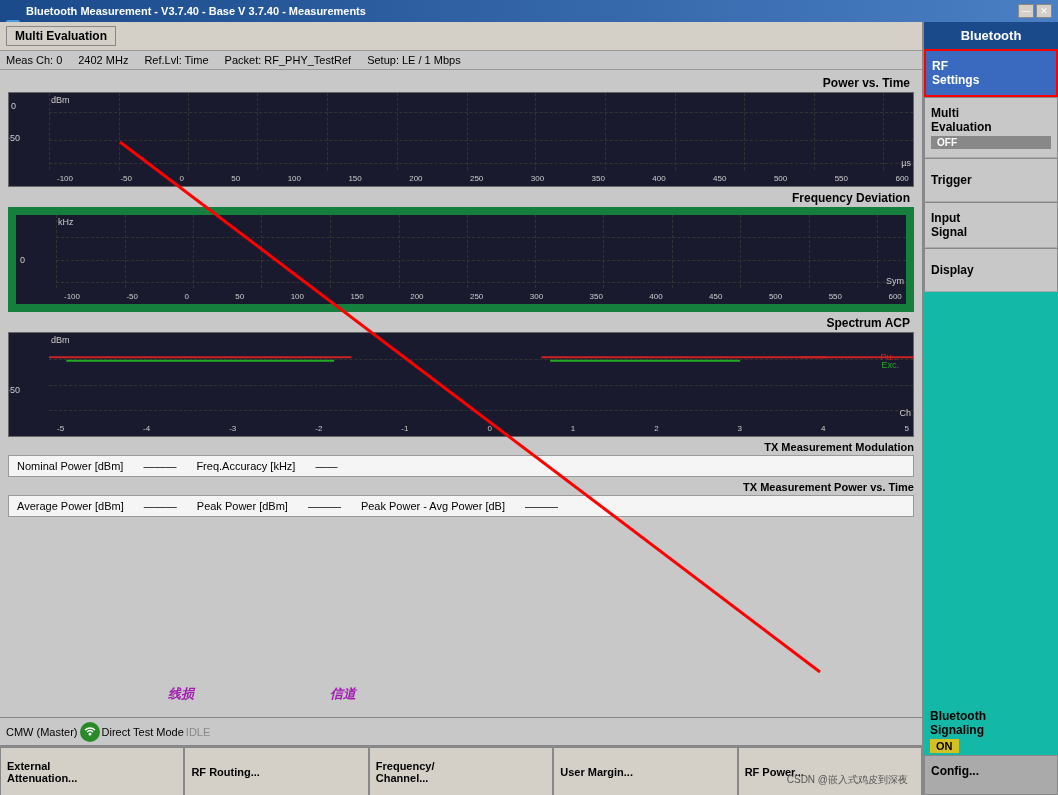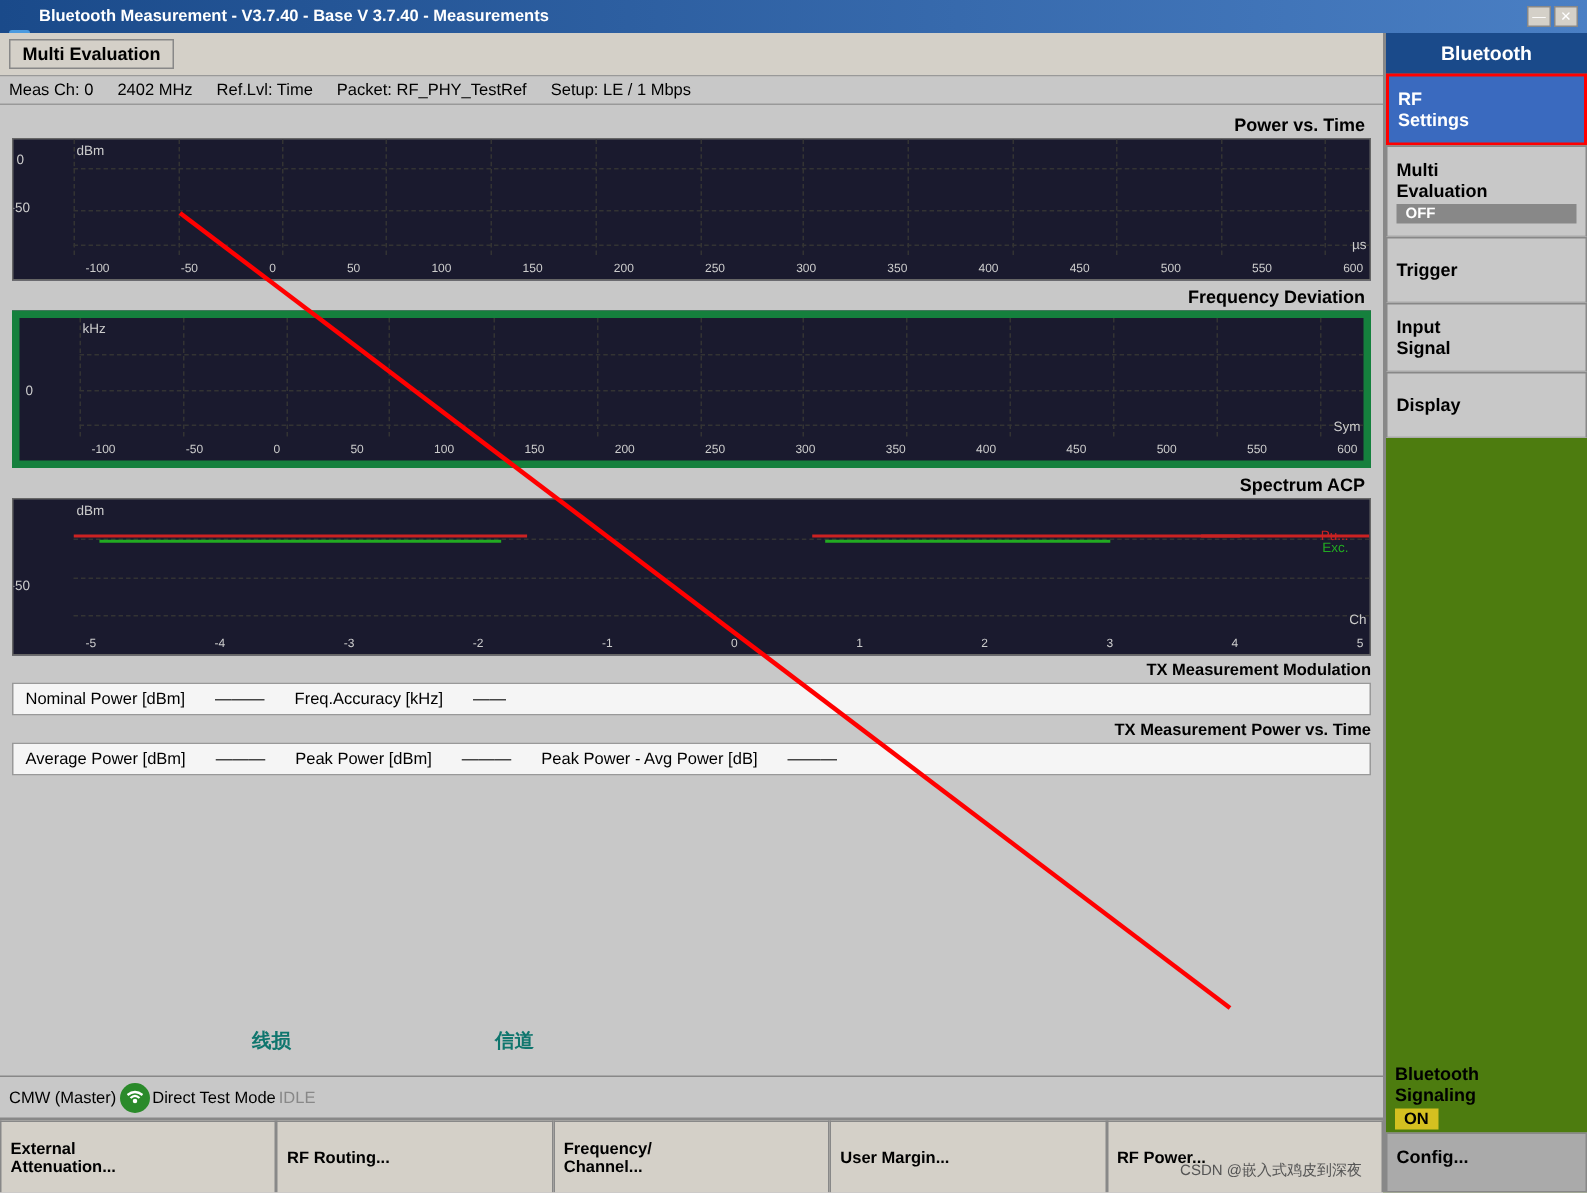"Bluetooth" .right-panel { background: #4d7c0f -> #14b8a6 }
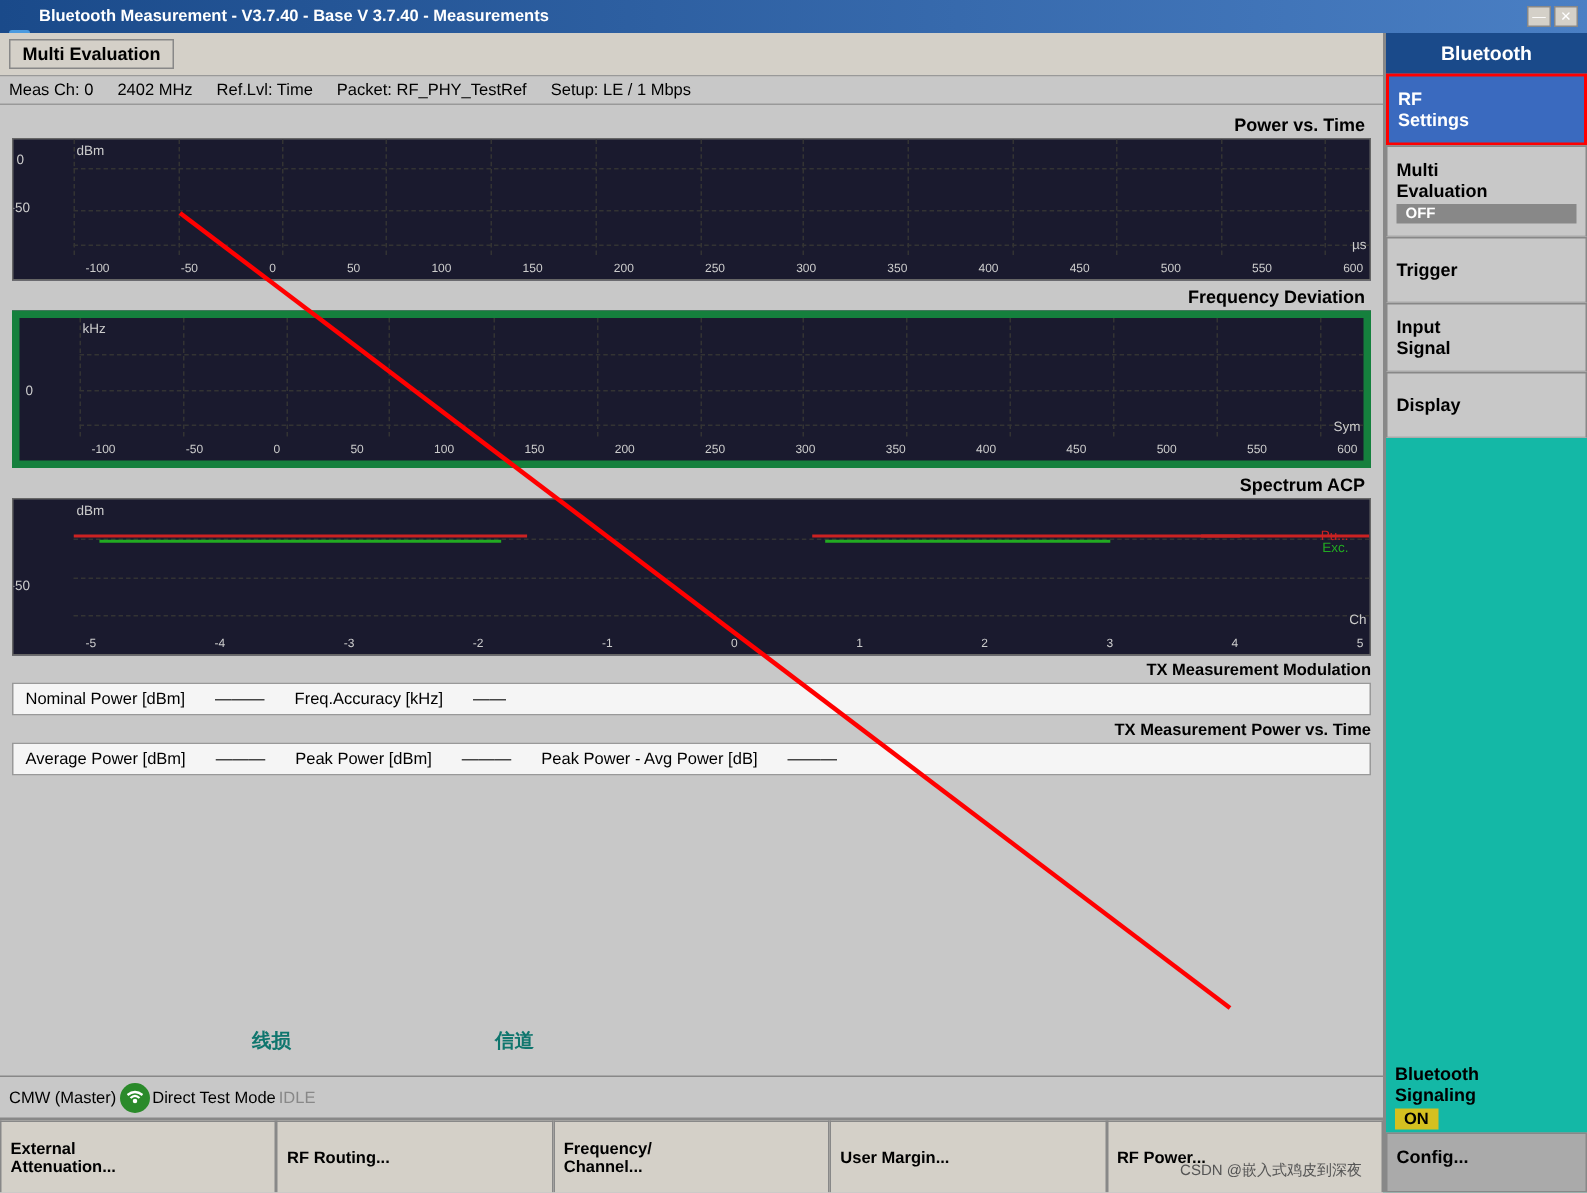"kHz" .freq-chart { border: 5px solid #15803d -> 8px solid #15803d }
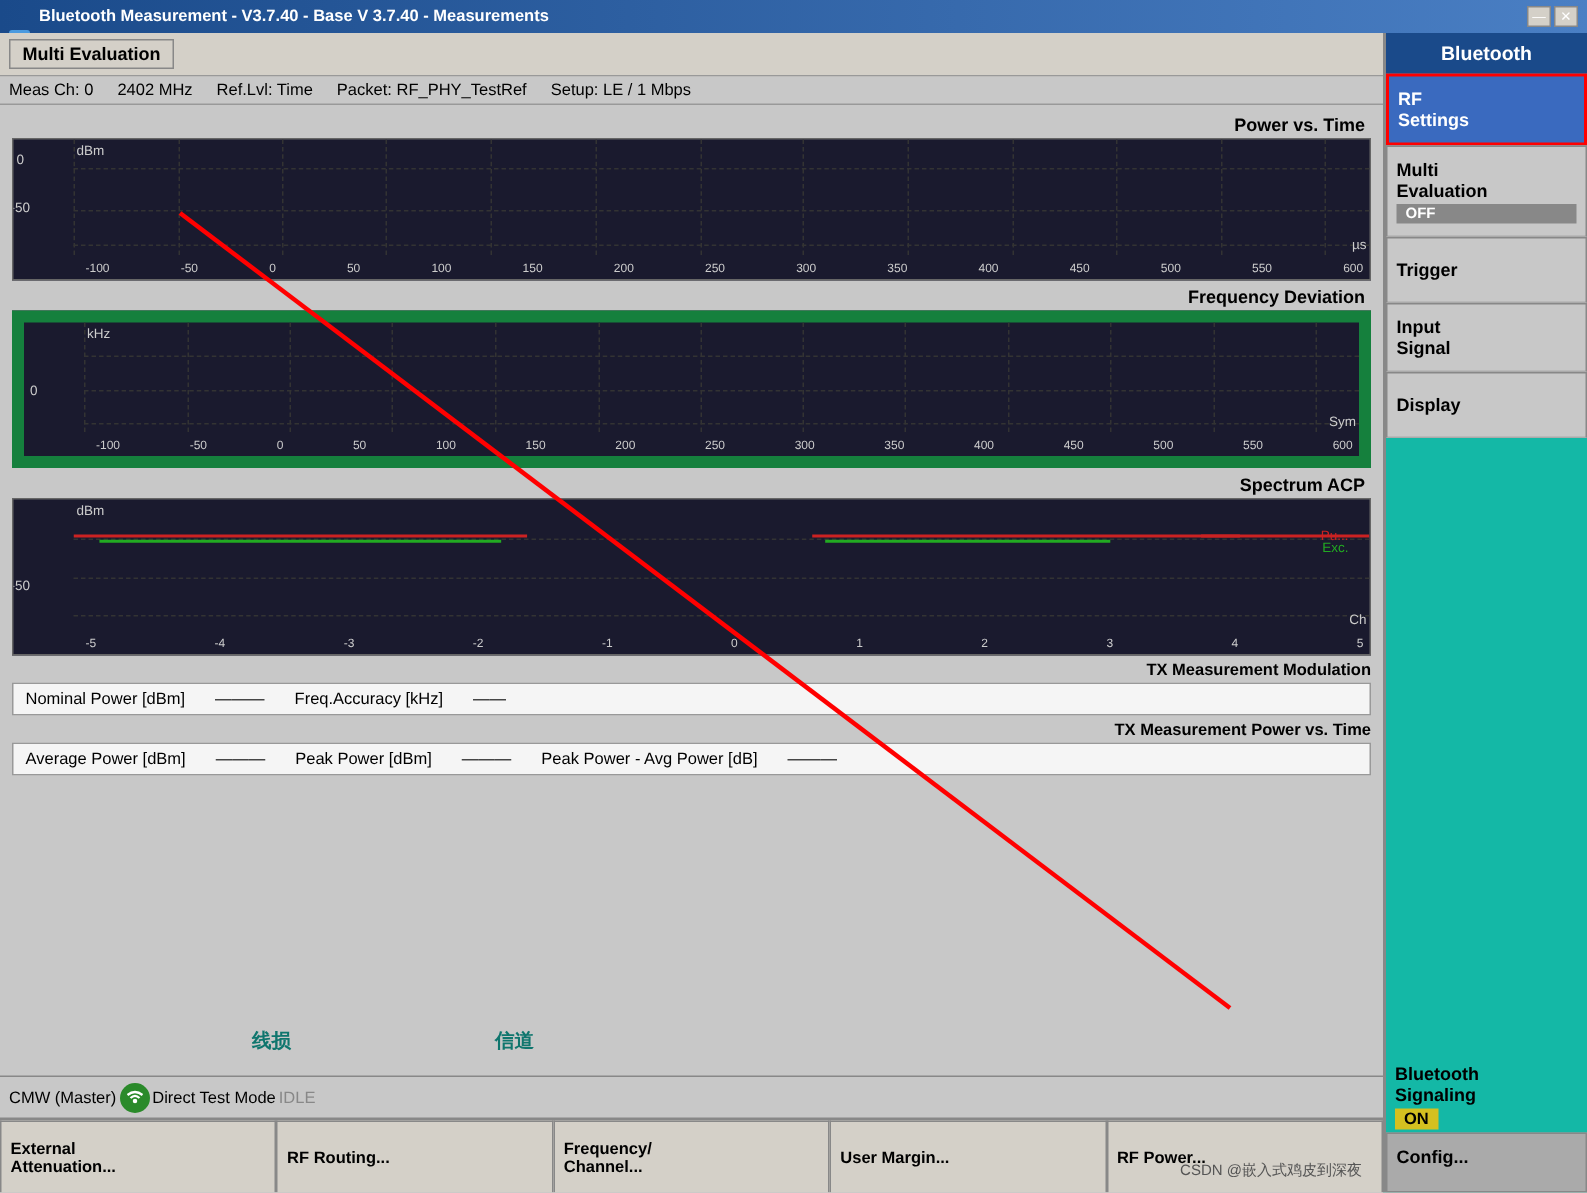"线损" .annotation-text { color: #0f766e -> #a21caf; font-style: none -> italic }
